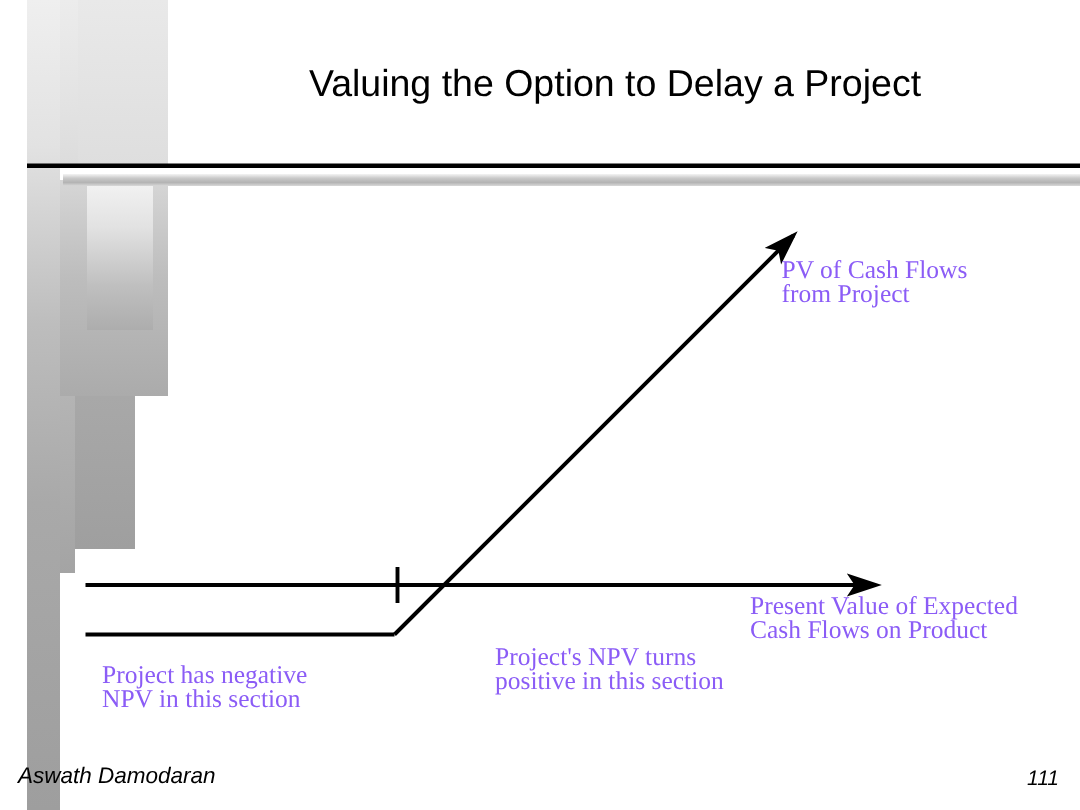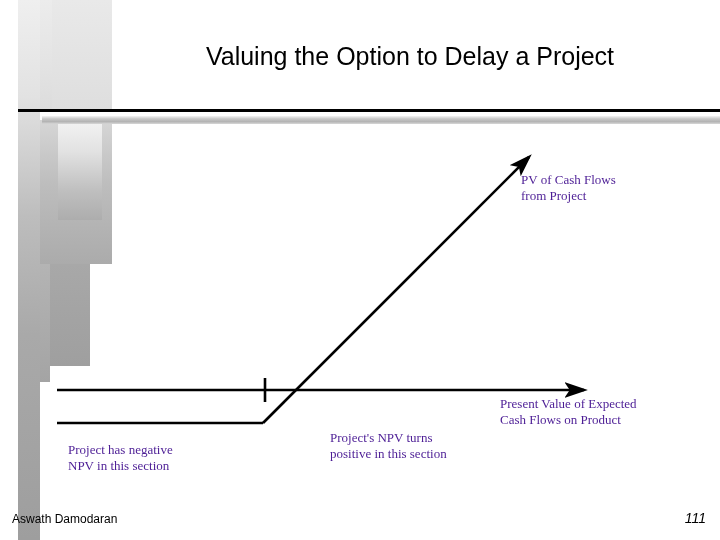"PV of Cash Flows" .dlabel { color: #4c1d95 -> #8b5cf6; font-size: 13px -> 17px }
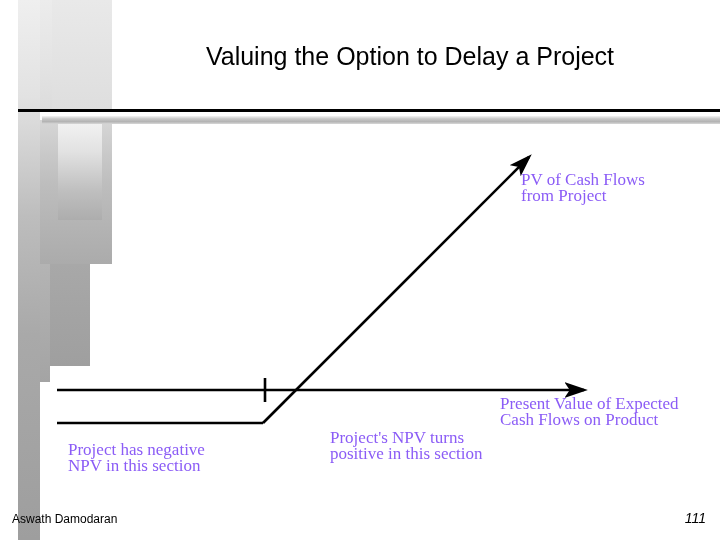"Aswath Damodaran" .footer-name { font-size: 12px -> 15px; font-style: none -> italic }
